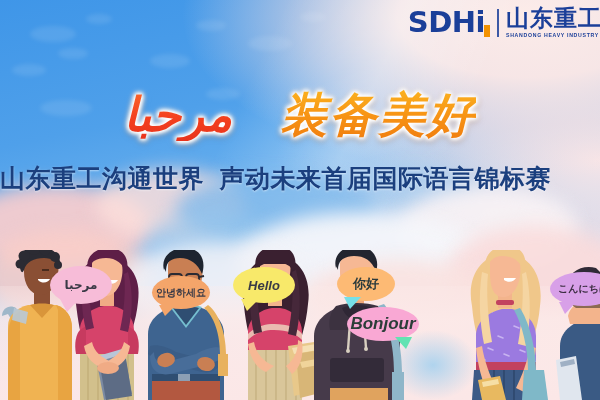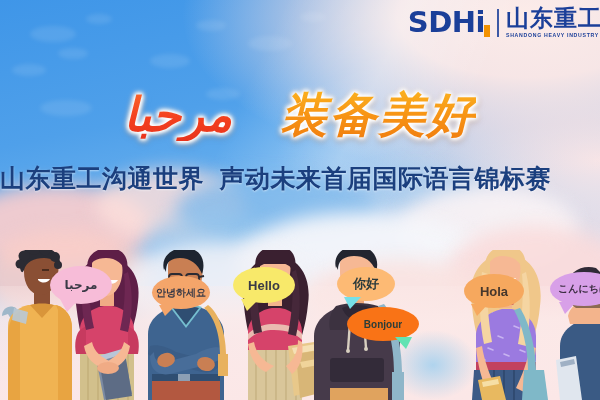"Hello" .bubble { font-style: none -> italic }
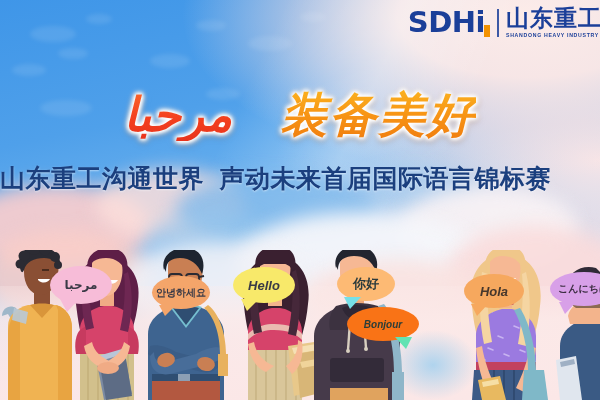"Hola" div.bubble { html: <div>Hola</div> -> none }
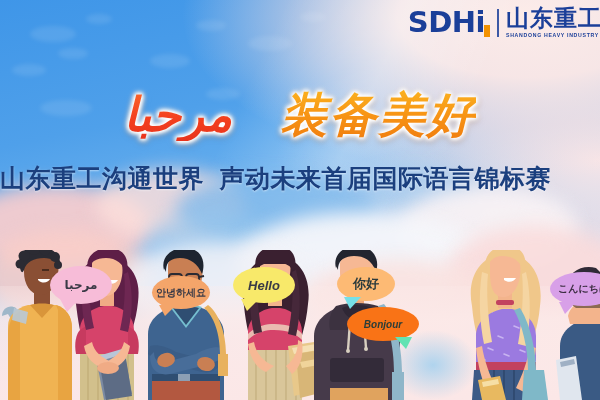"Bonjour" .b-fr { background: #f97316 -> #f9a8d4; font-size: 10px -> 17px }
